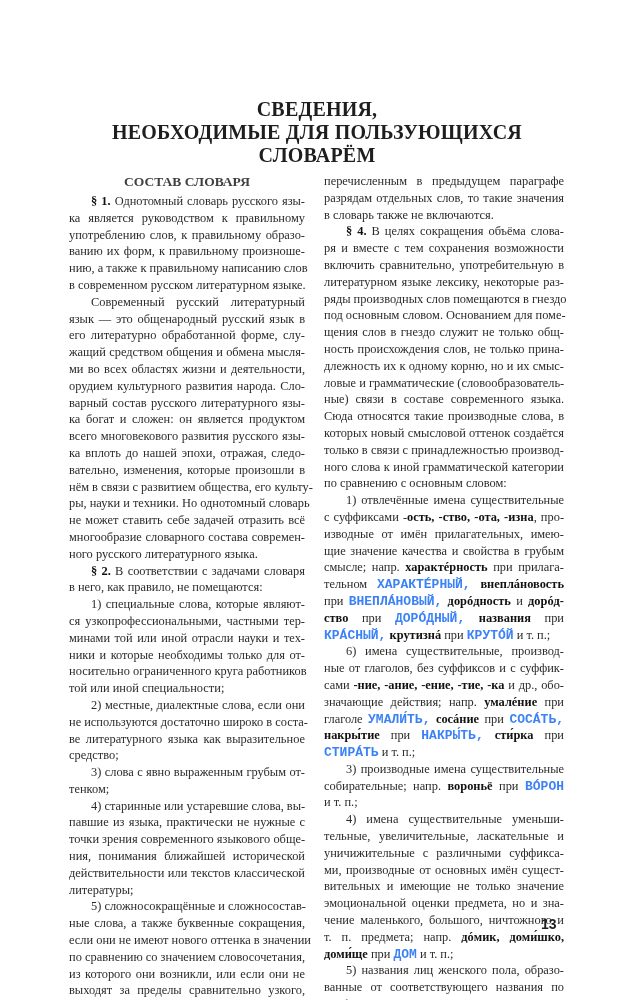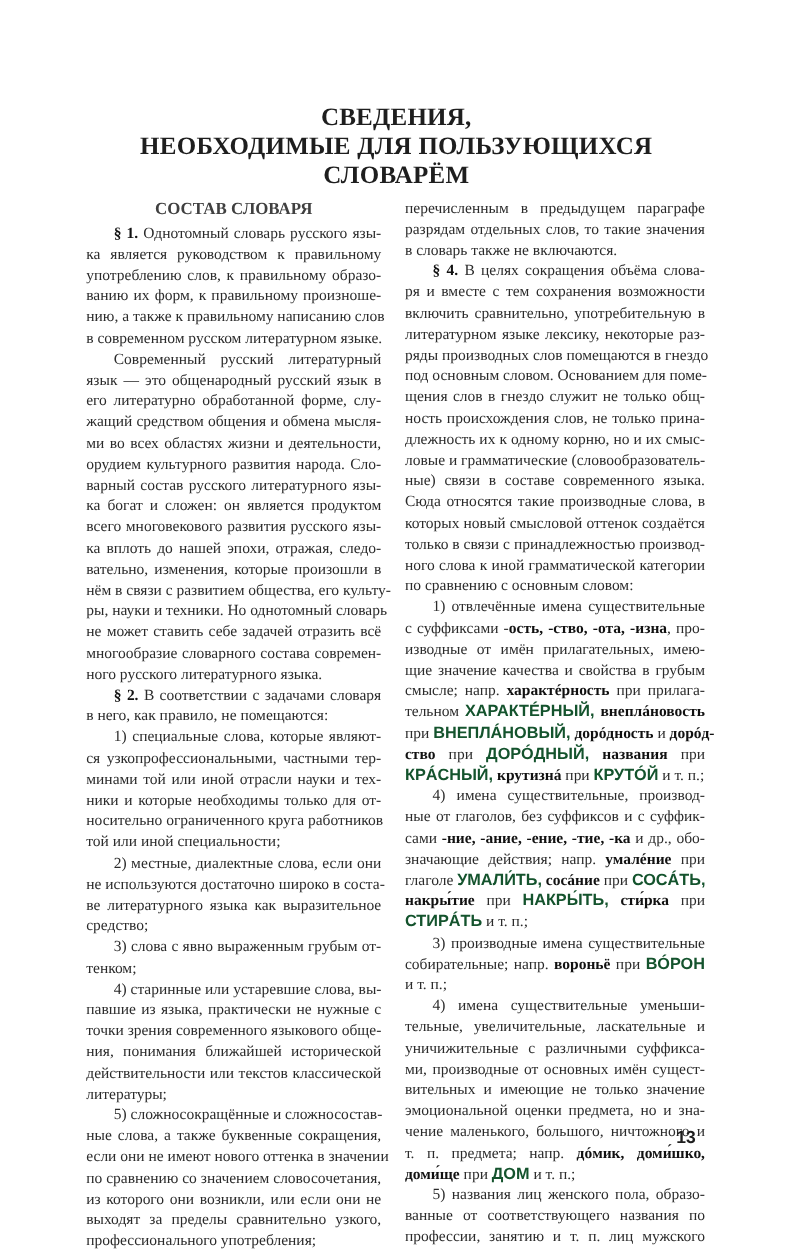"СВЕДЕНИЯ," .page { top: 0 -> 15px }
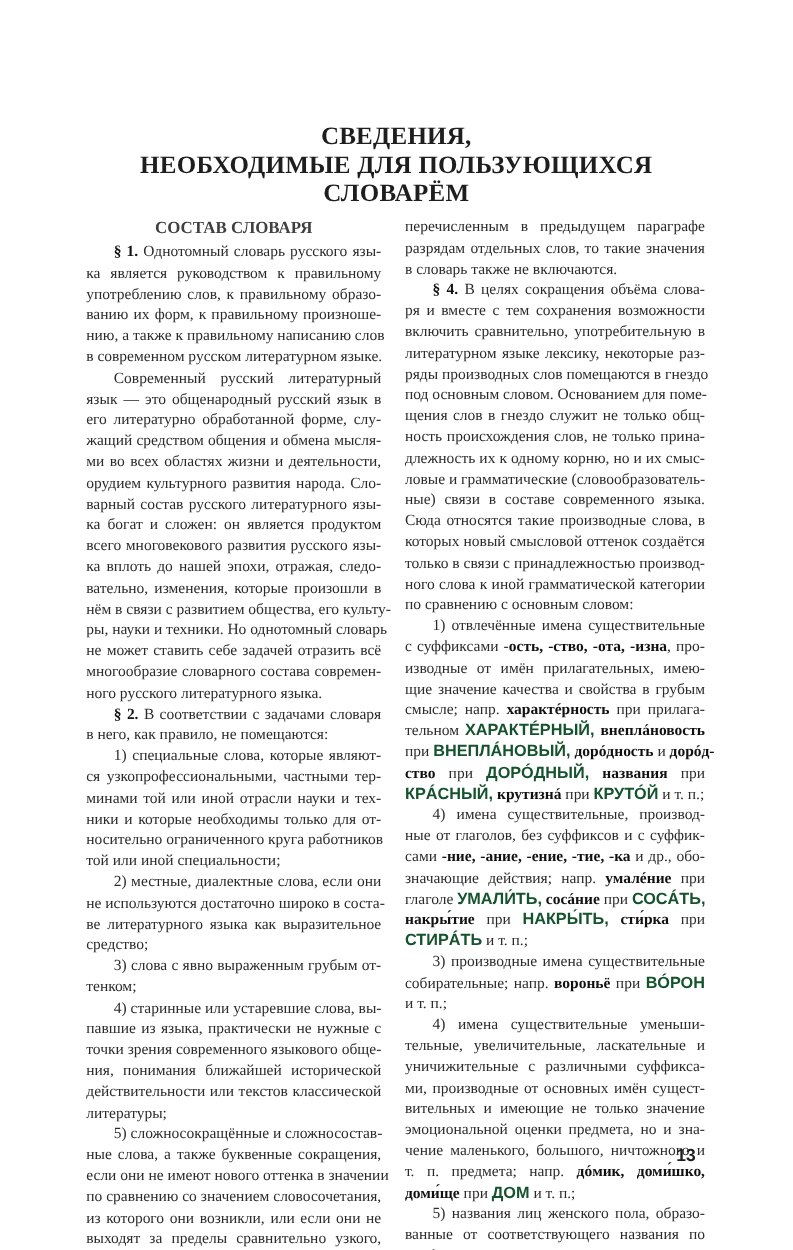"ХАРАКТÉРНЫЙ," .ss { color: #14532d -> #3b82f6; font-family: Liberation Sans, sans-serif -> Liberation Mono, monospace }
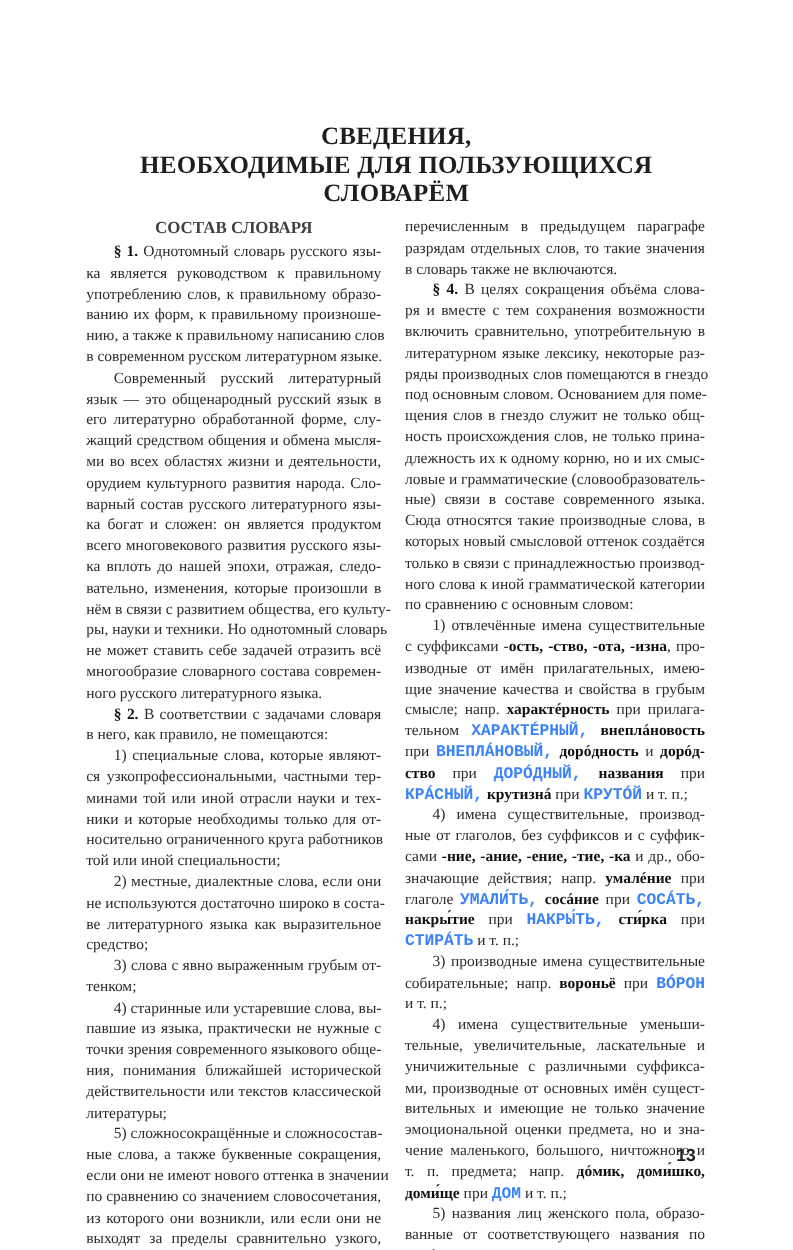"4) имена существительные, производ-" div.line { text: 4 -> 6 }
